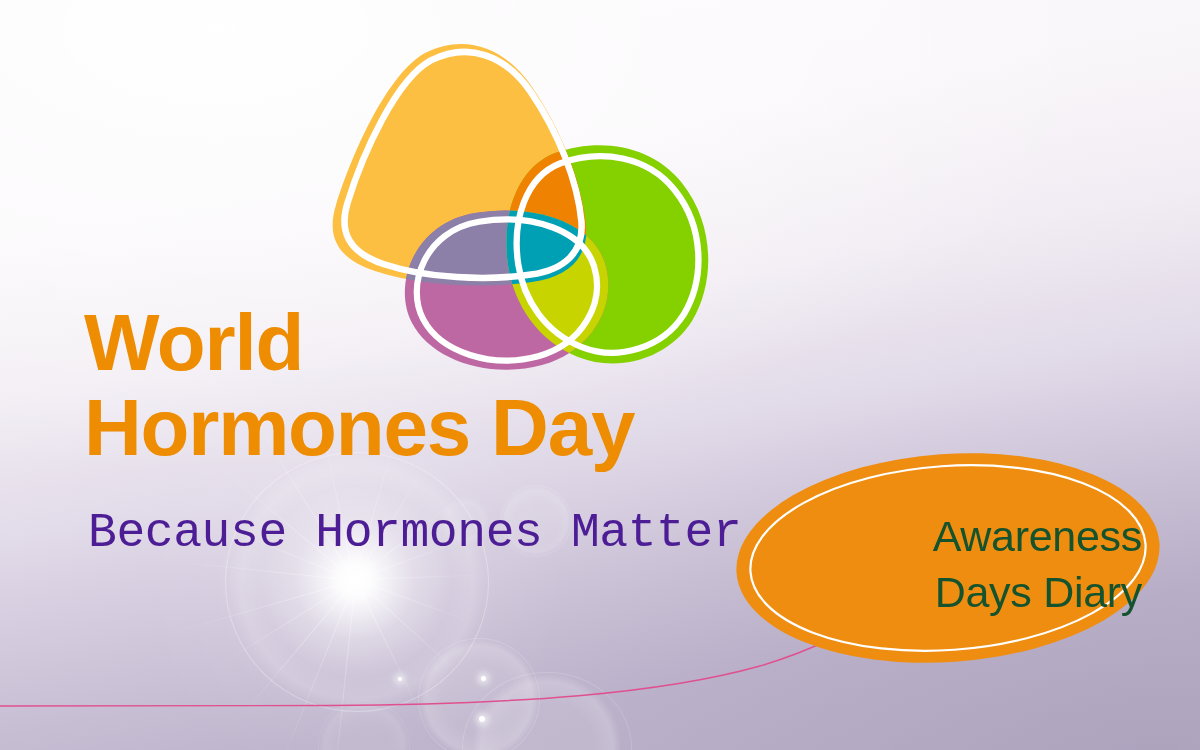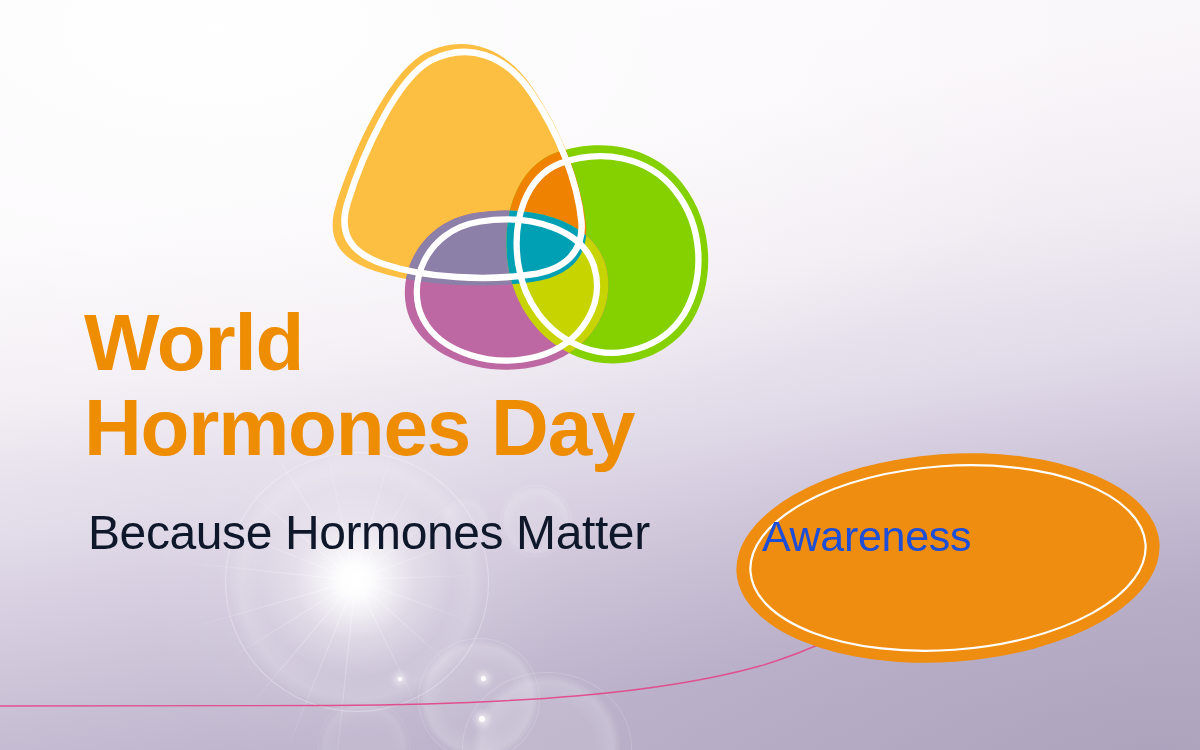"Because Hormones Matter" .tagline { color: #0f172a -> #4c1d95; font-family: none -> Liberation Mono, monospace }
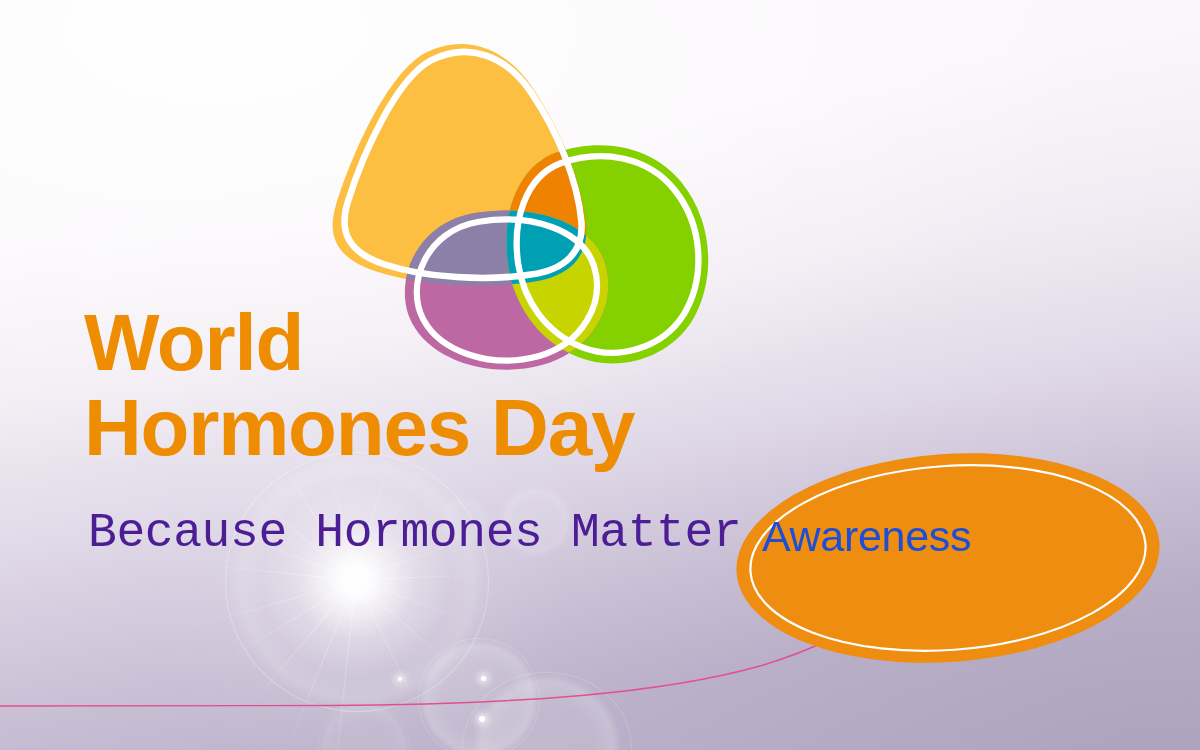"Awareness" .badge-text { color: #1d4ed8 -> #14532d; text-align: left -> right }
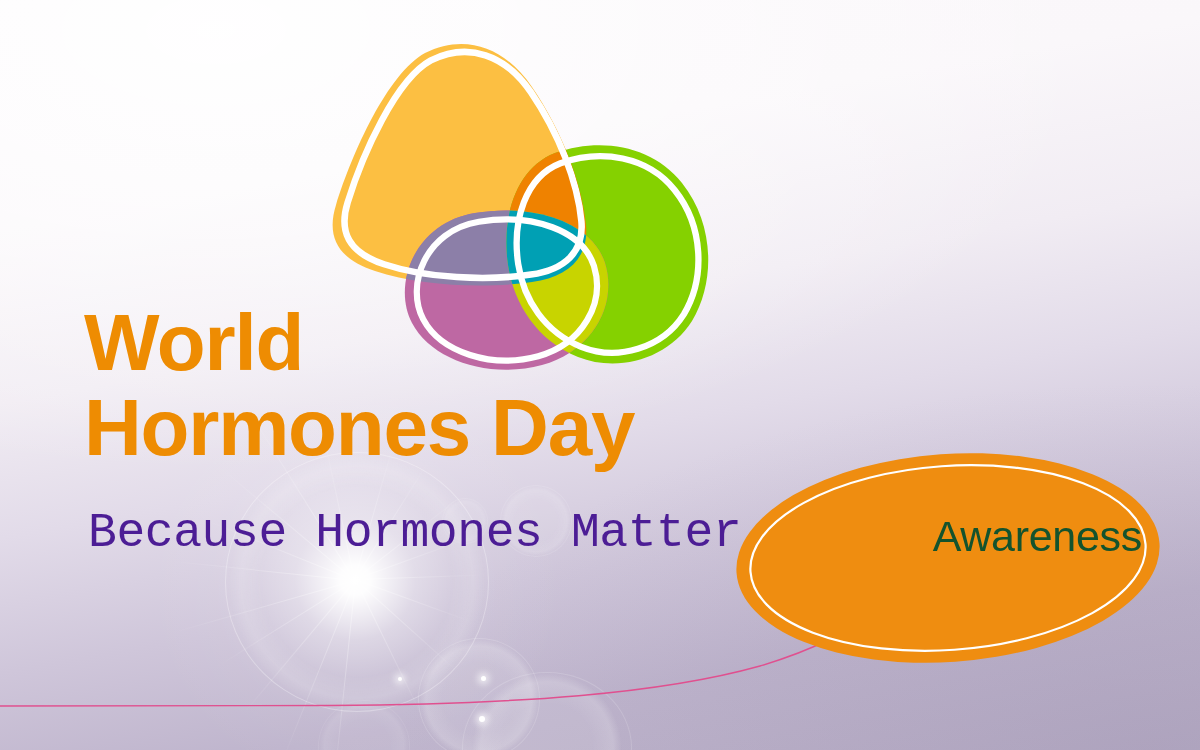"Days Diary" span { html: none -> <span>Days Diary</span> }
